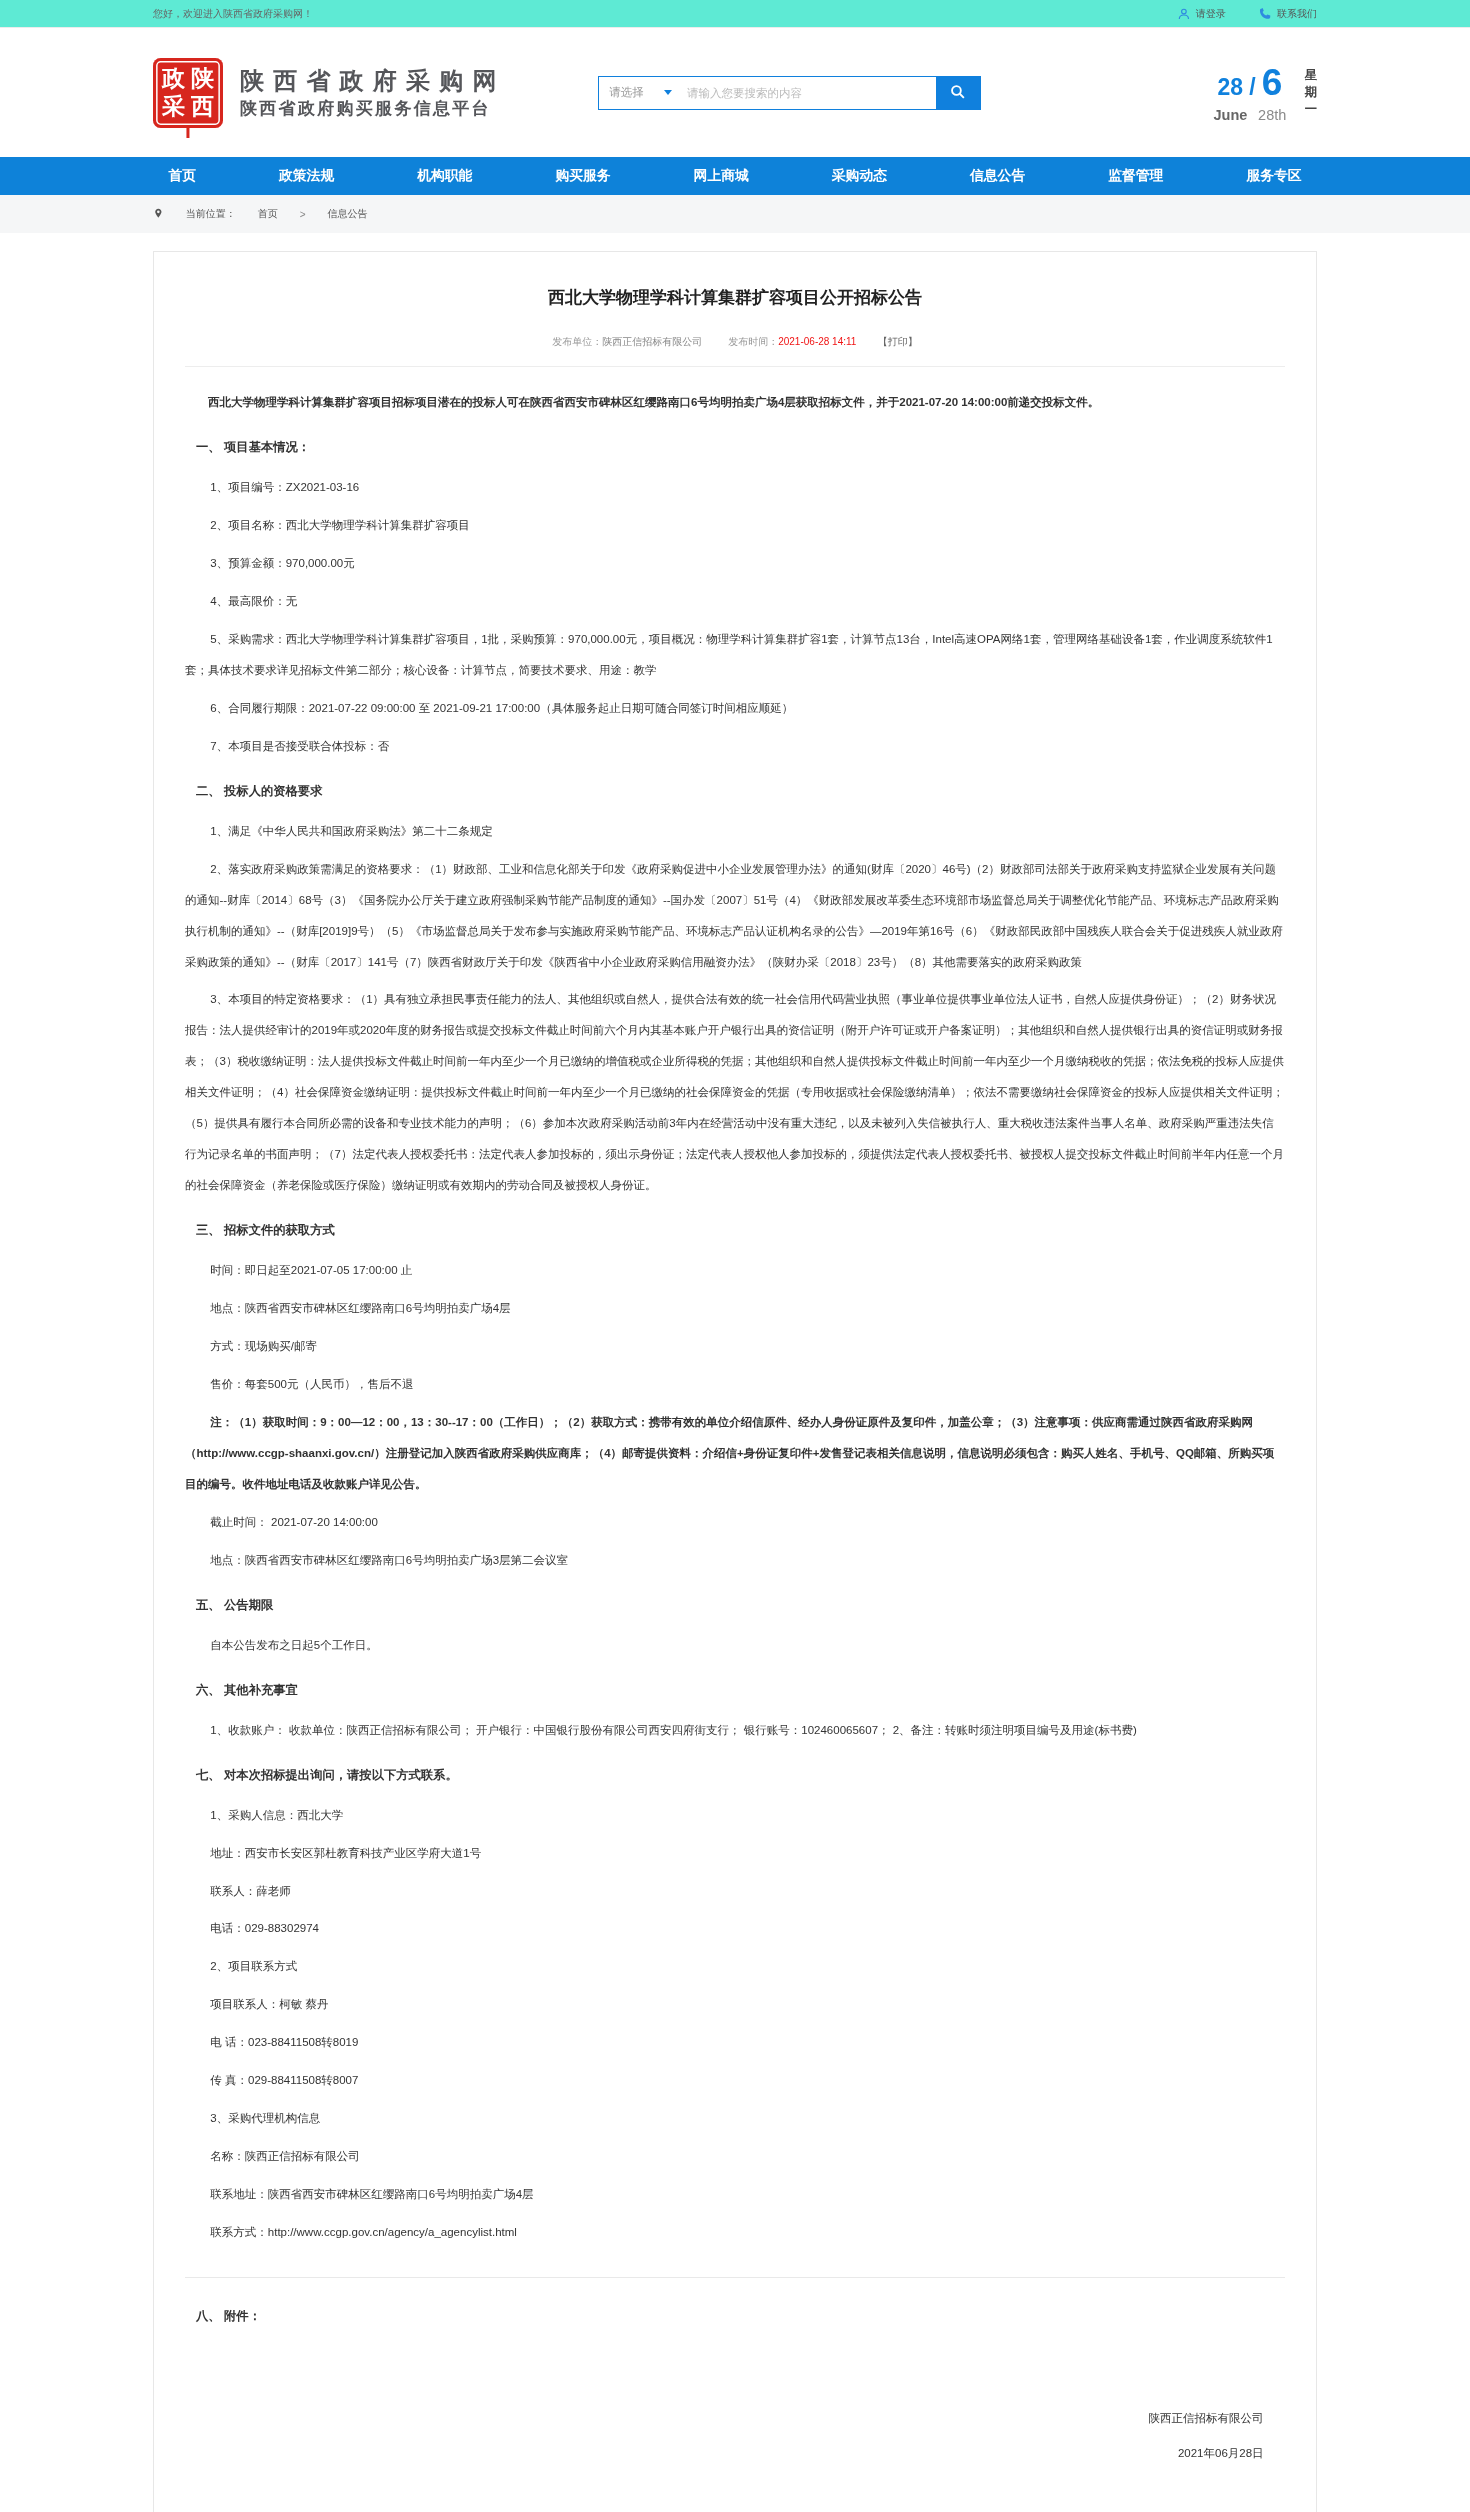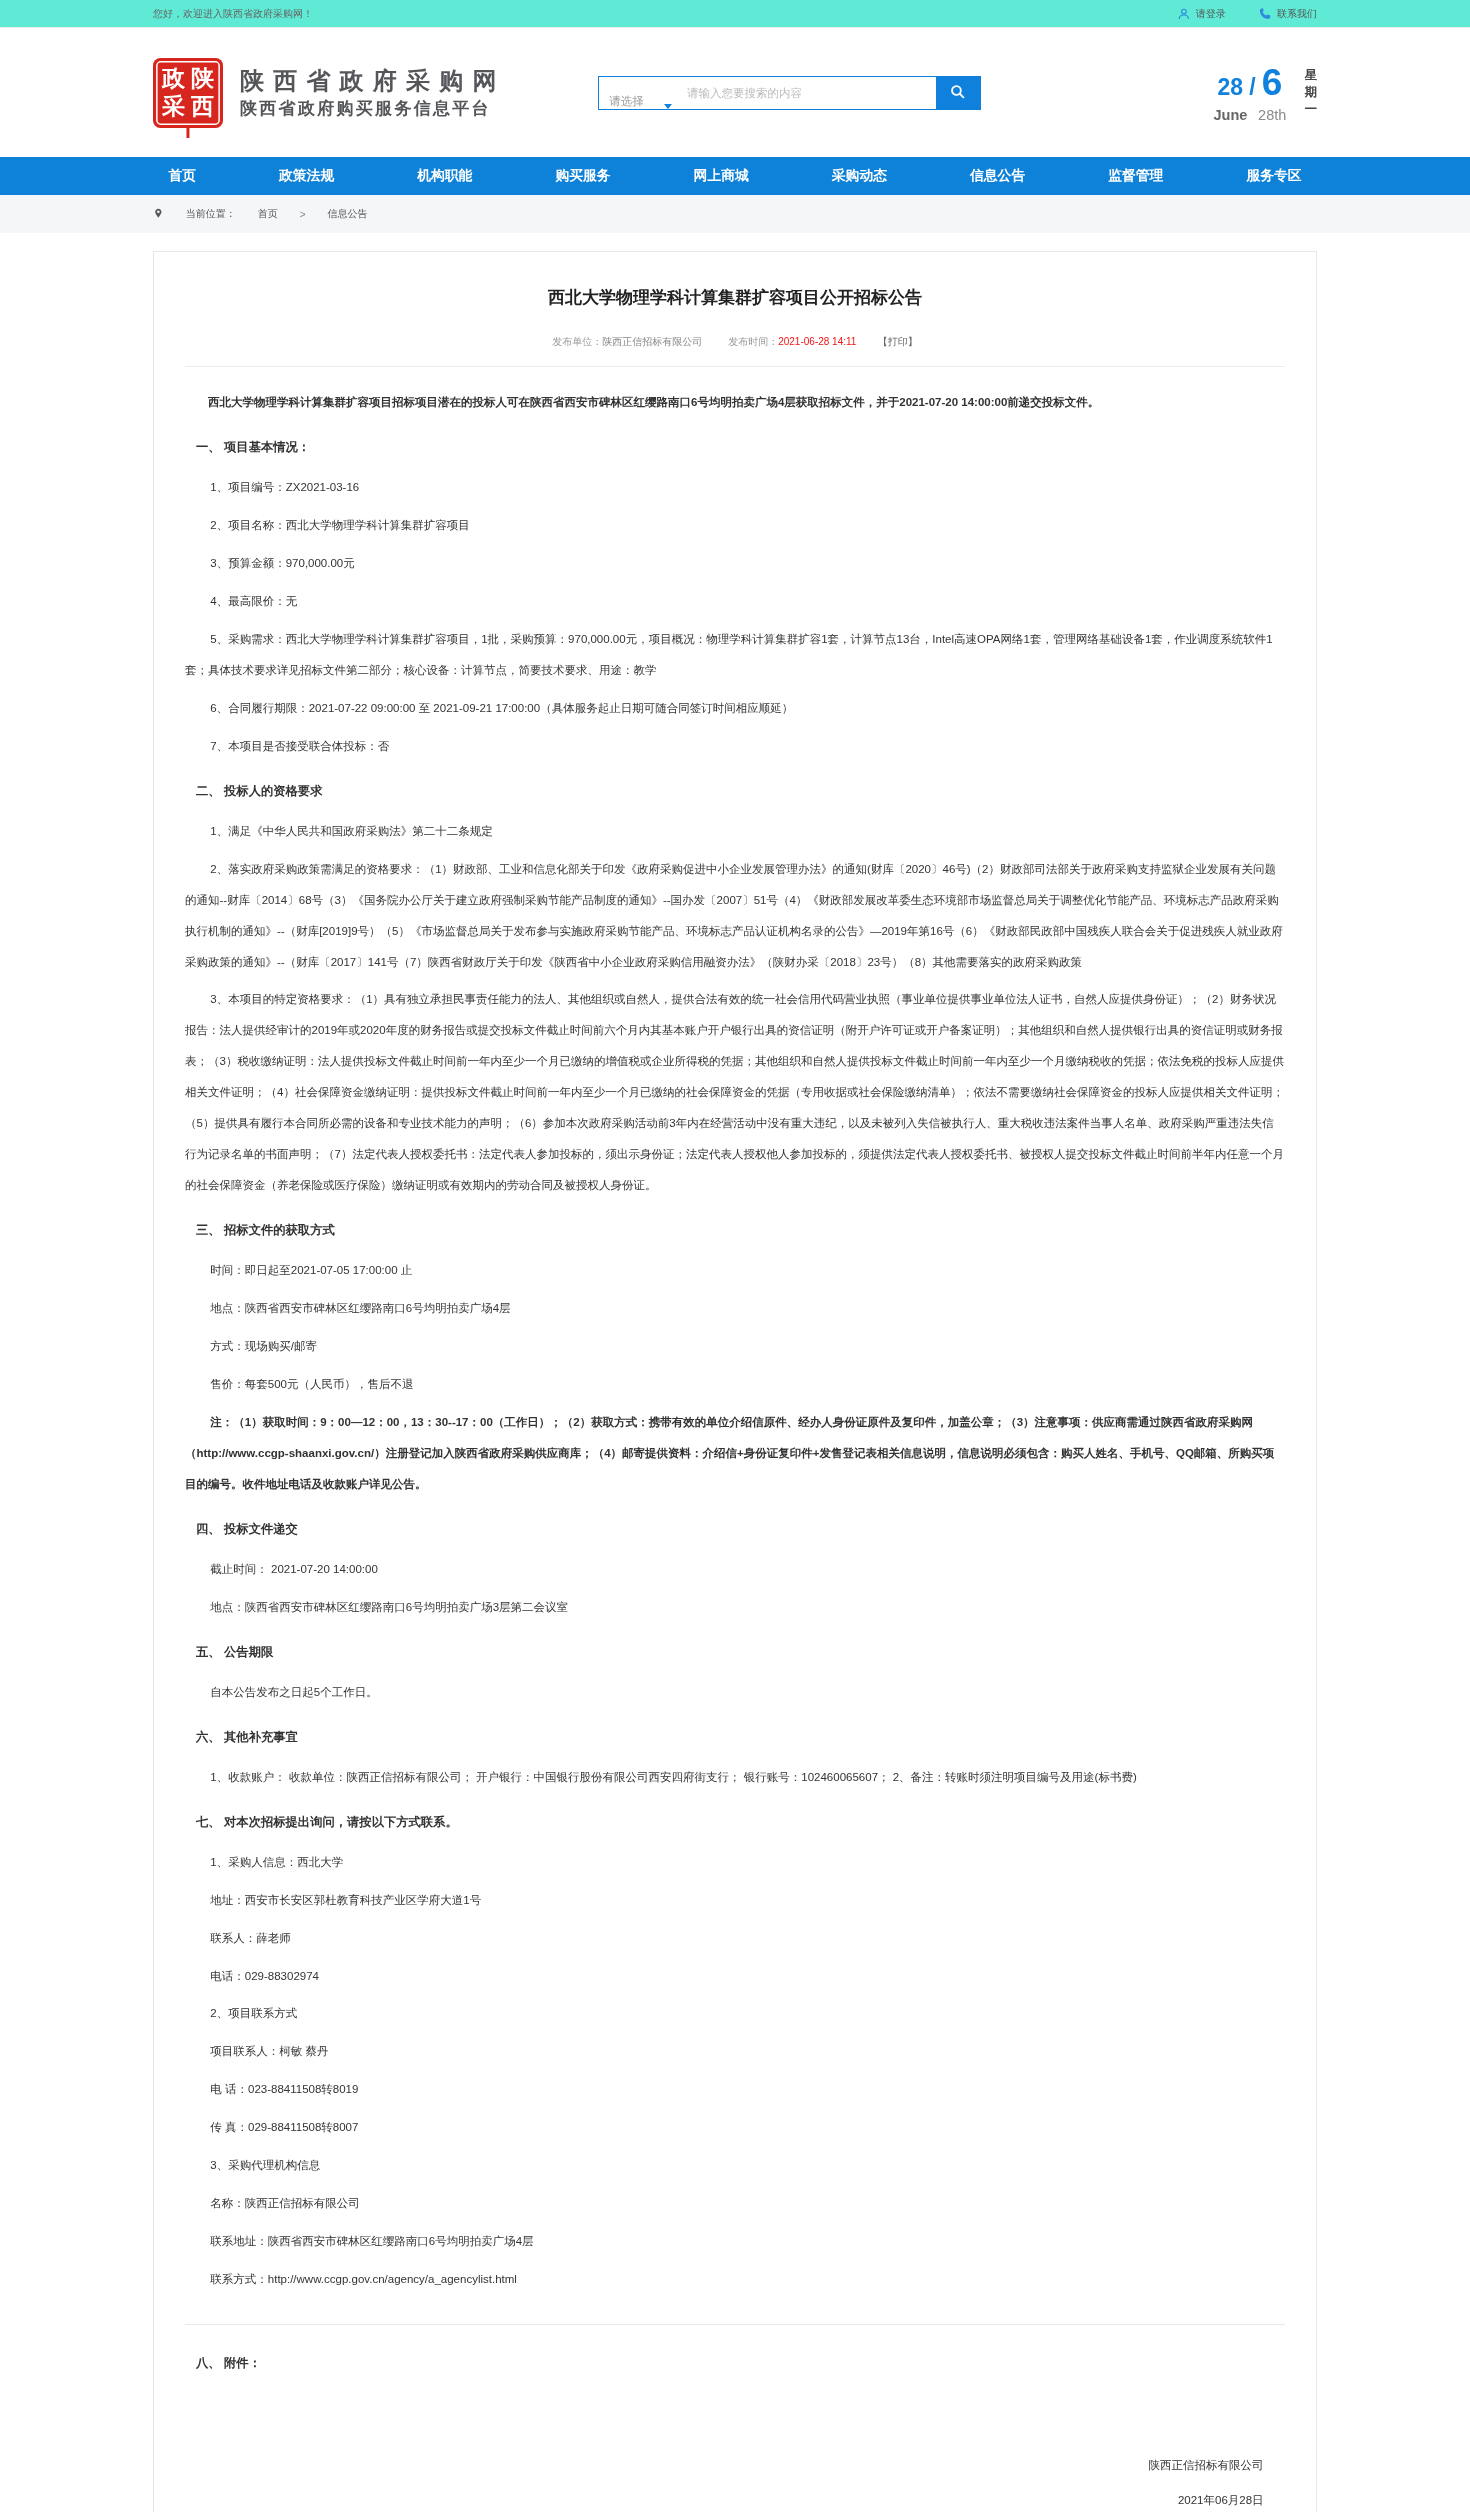"请选择" .search-select { align-items: flex-end -> center }
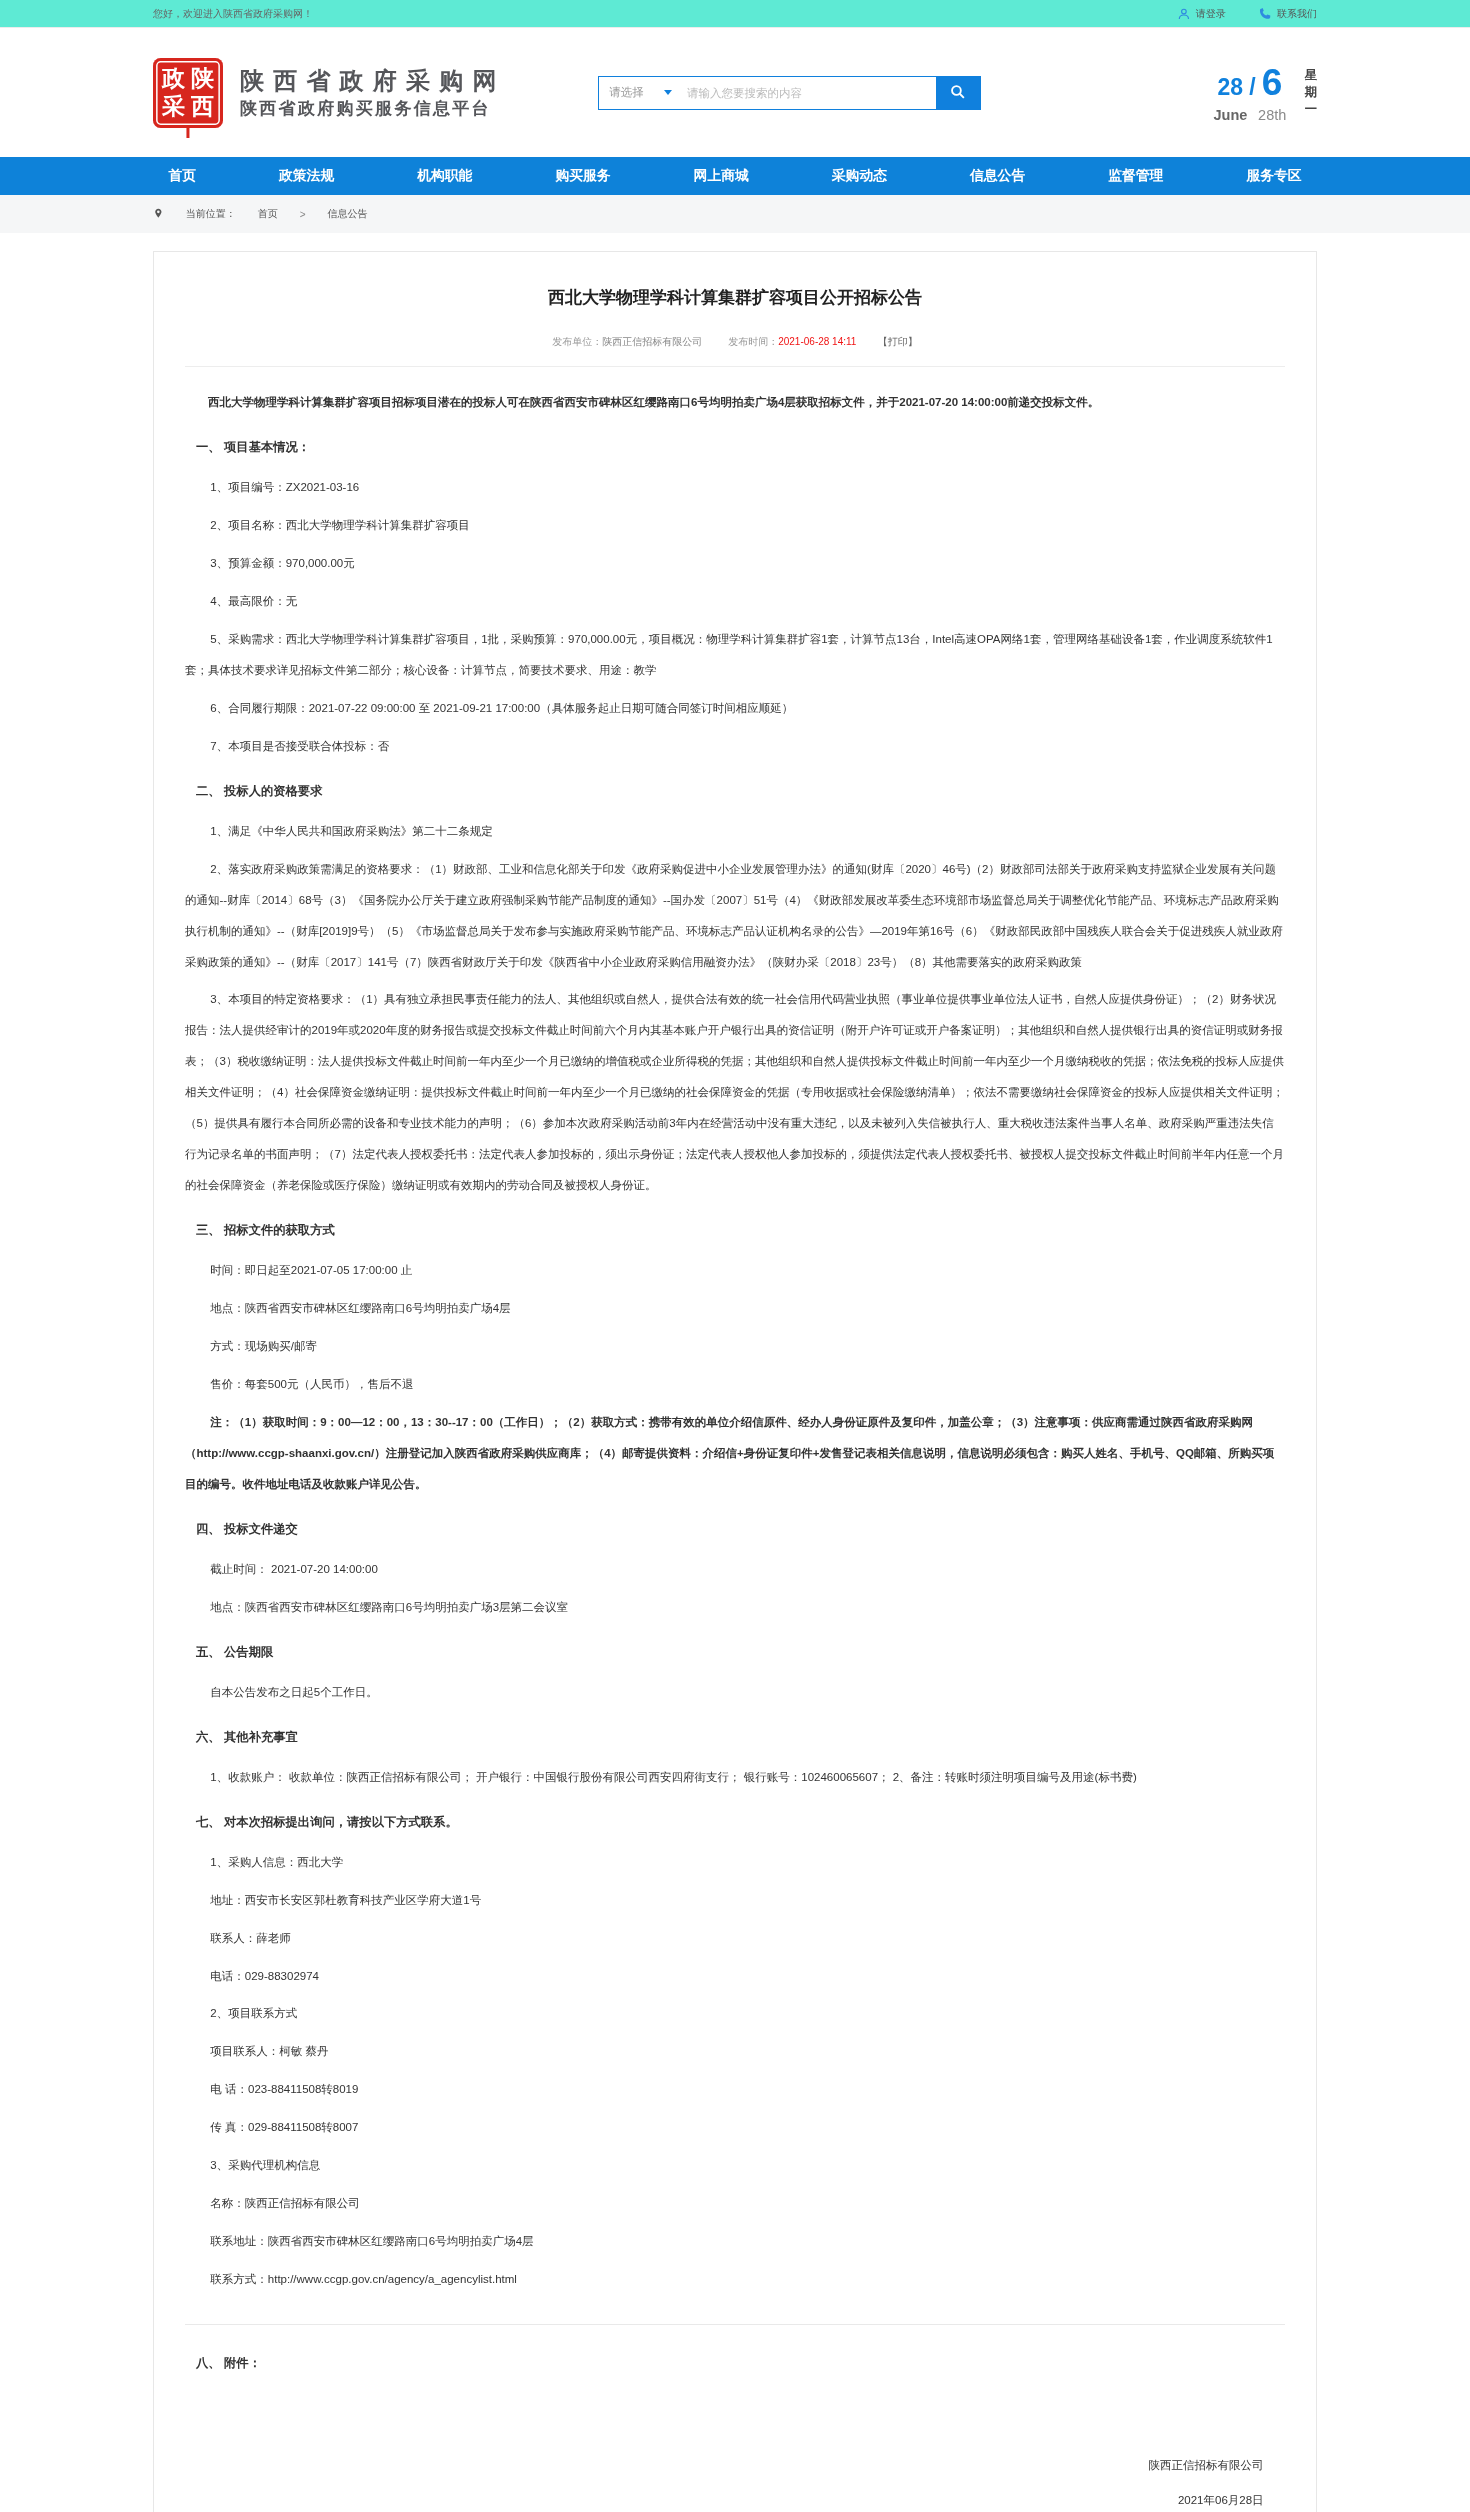"四、 投标文件递交" div.art-p { html: <div>四、 投标文件递交</div> -> none }
